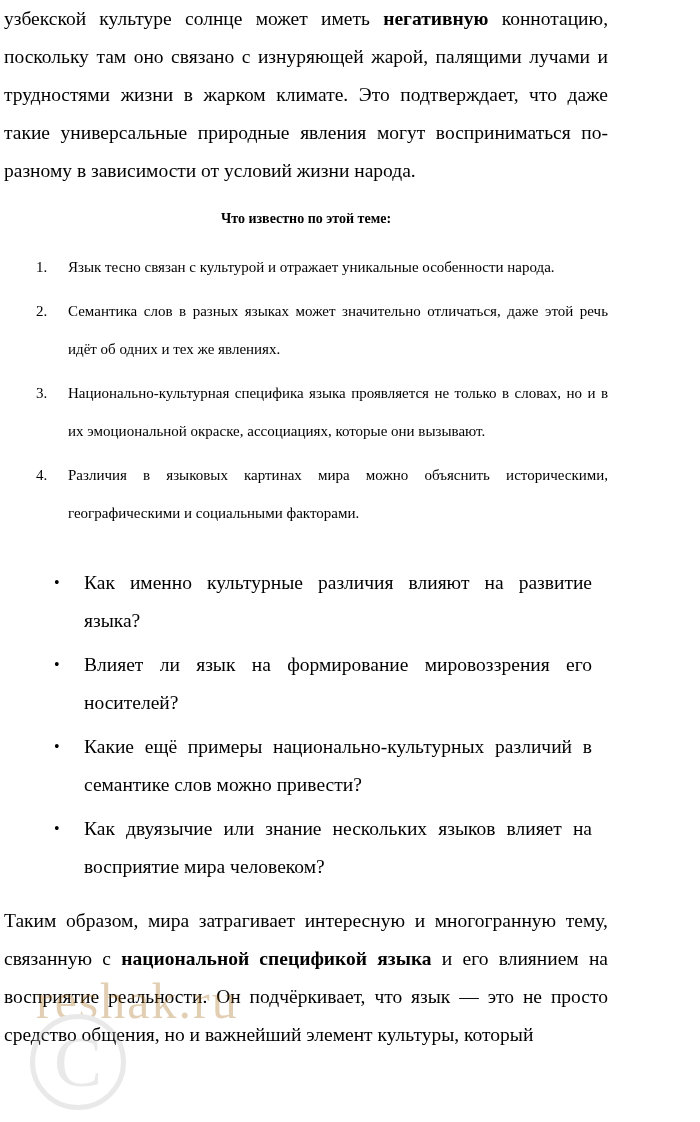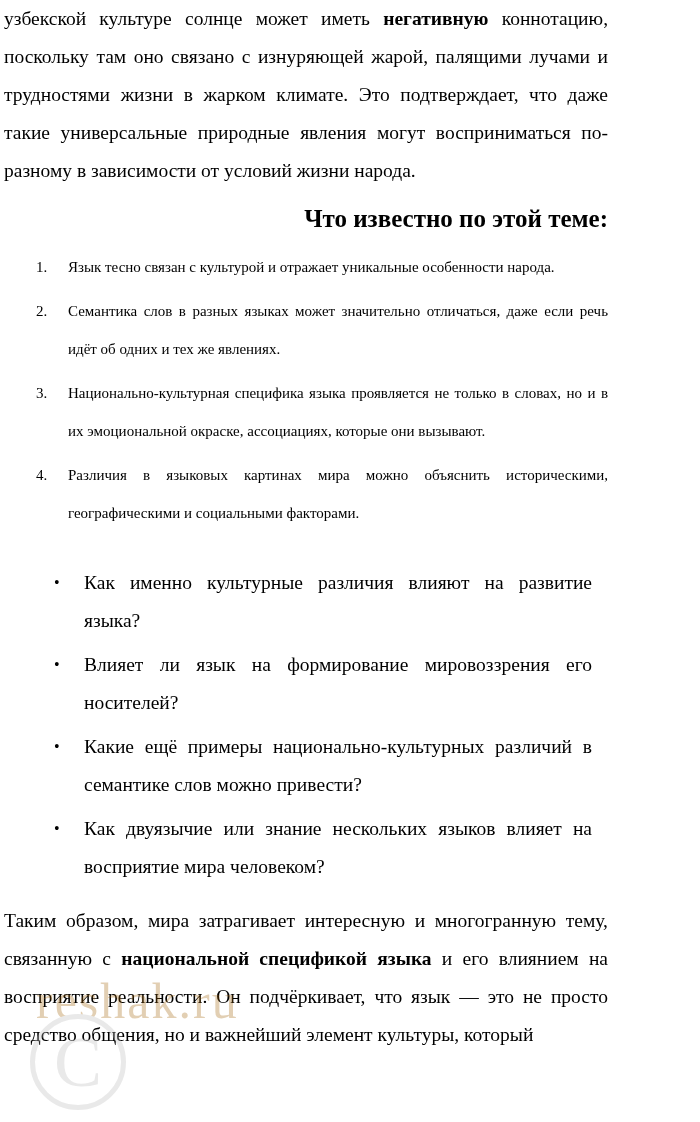"Что известно по этой теме:" .heading { font-size: 25px -> 14px; text-align: right -> center }
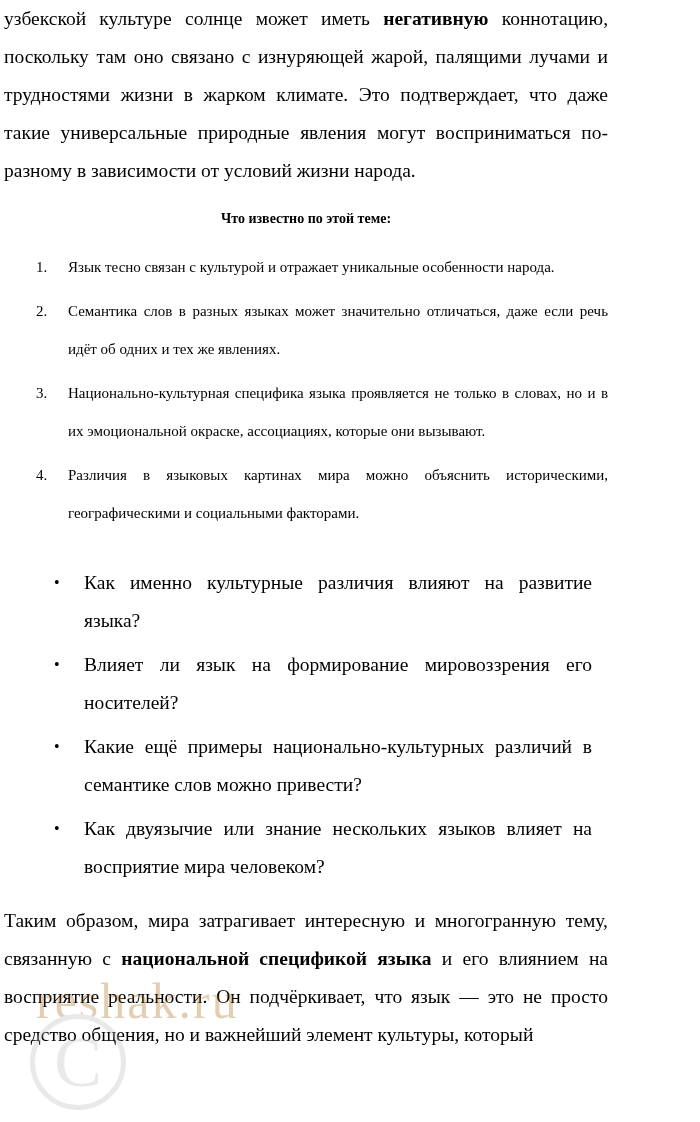"Семантика слов в разных языках" span.li-body { text: если -> этой }
